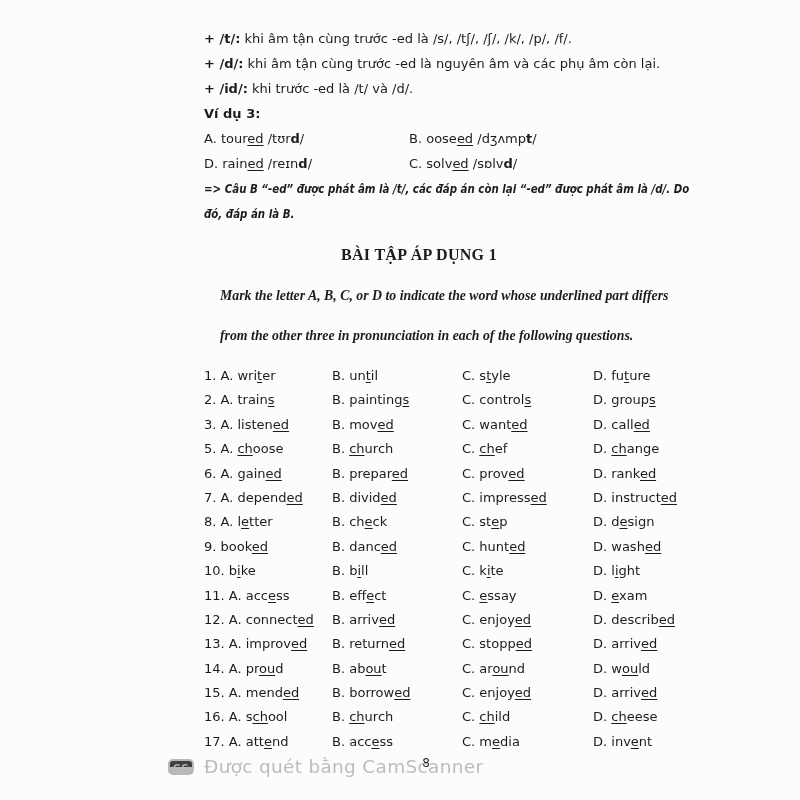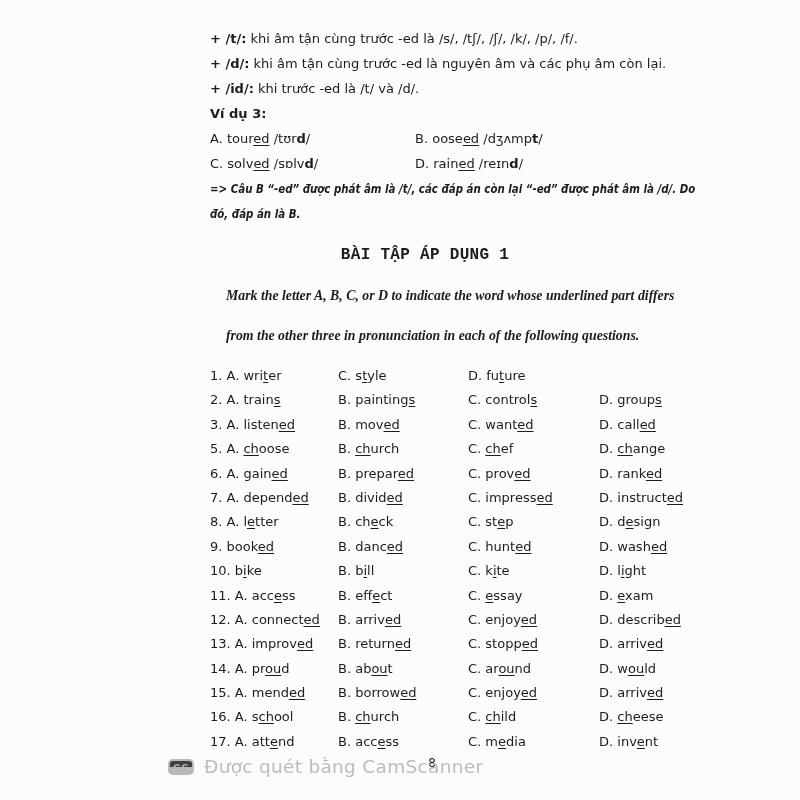"+ /t/: khi âm tận" .content { left: 210px -> 204px }
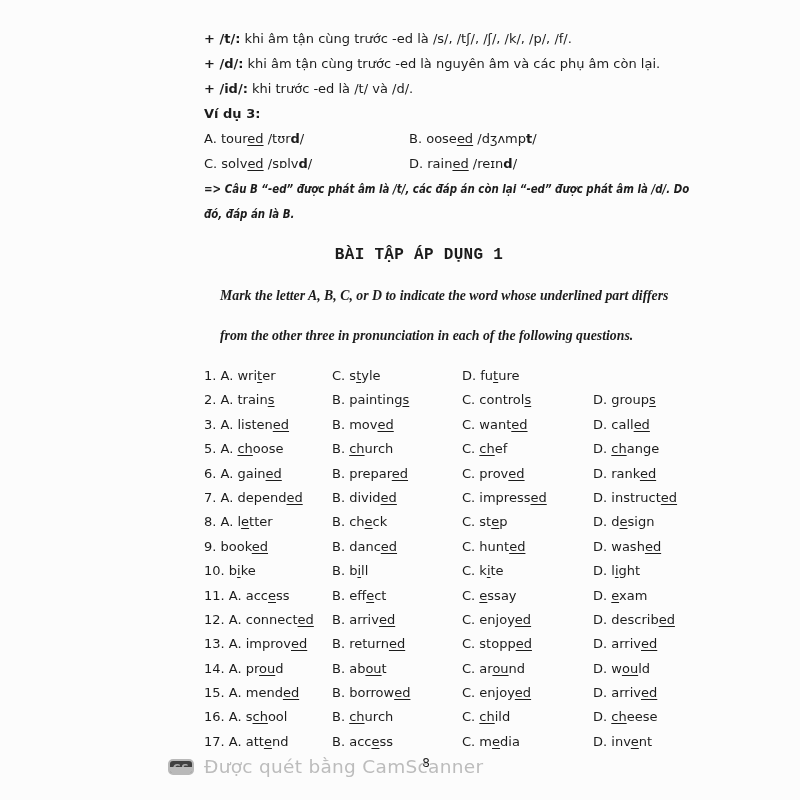"C. solved /sɒlvd/" p { order: before "D. rained /reɪnd/" -> after "D. rained /reɪnd/" }
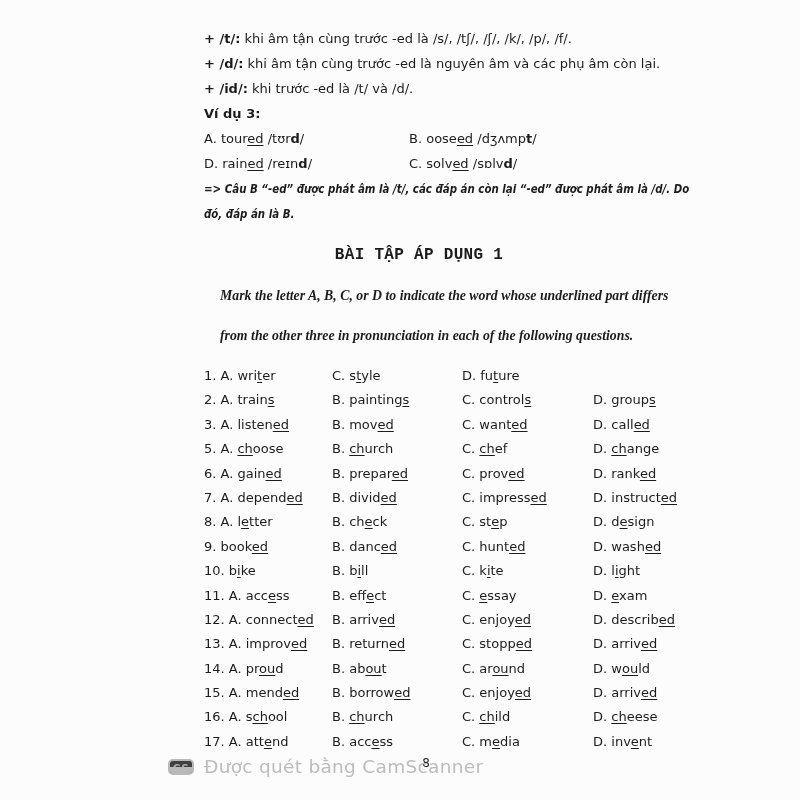"BÀI TẬP ÁP DỤNG 1" .section-title { font-family: Liberation Mono, monospace -> Liberation Serif, serif }
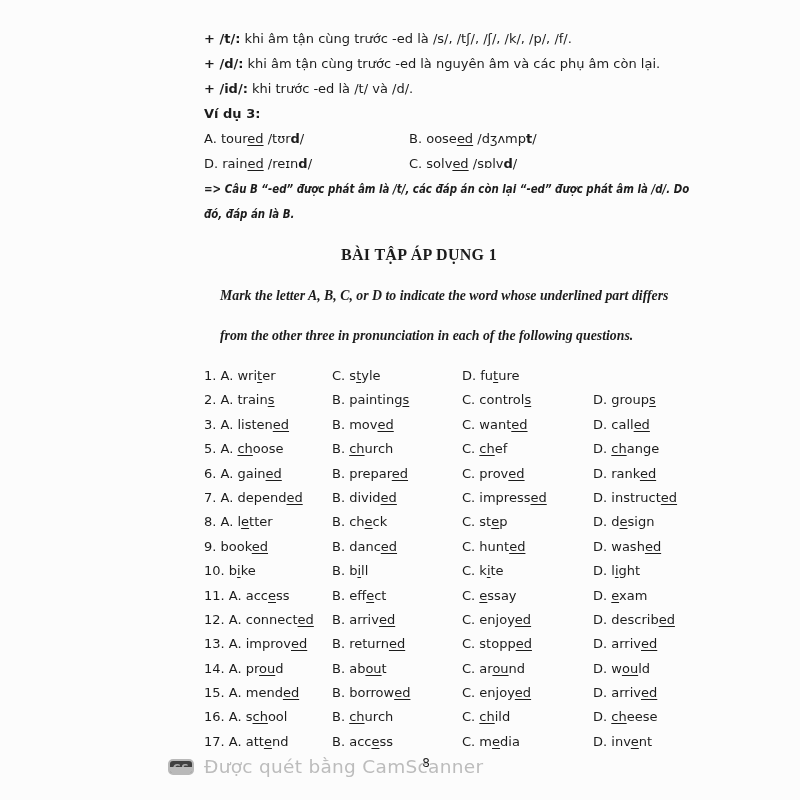"B. until" div { html: none -> <div>B. un<span>t</span>il</div> }
